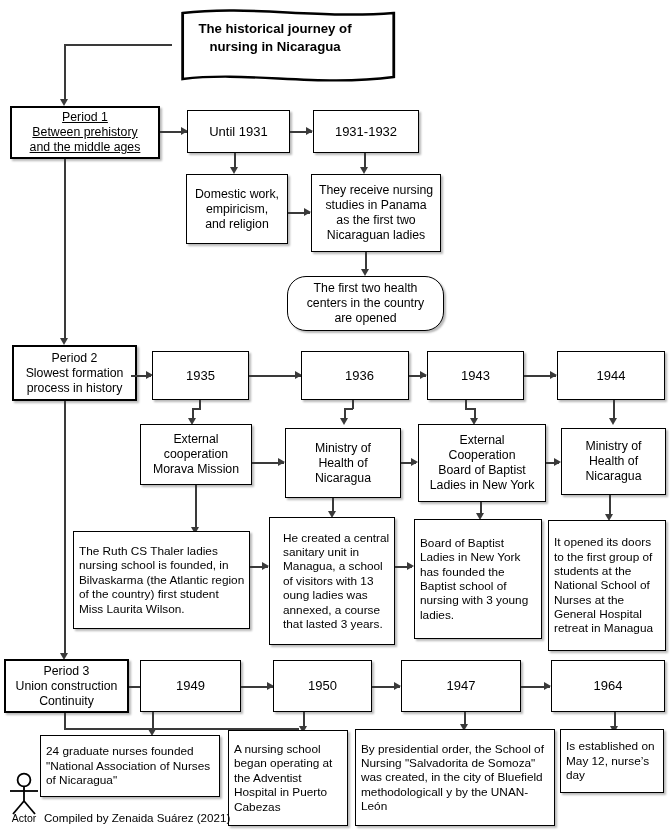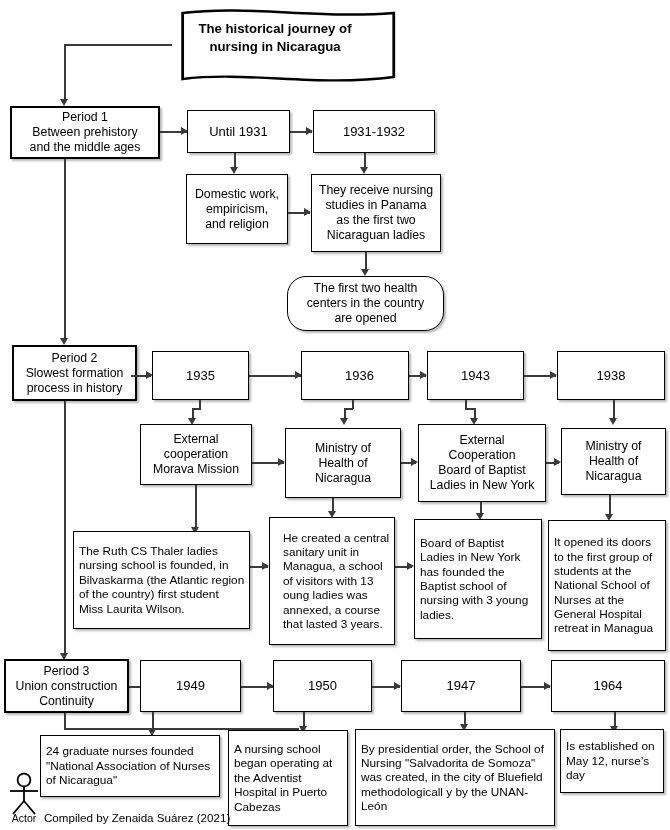"Period 1" div.box { text-decoration: none -> underline }
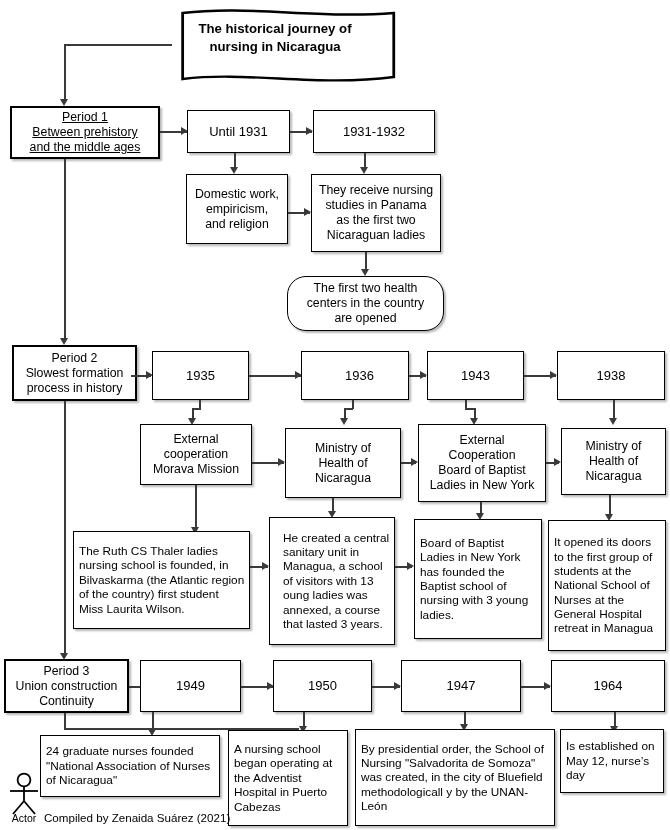"1931-1932" div.box { width: 122px -> 106px }
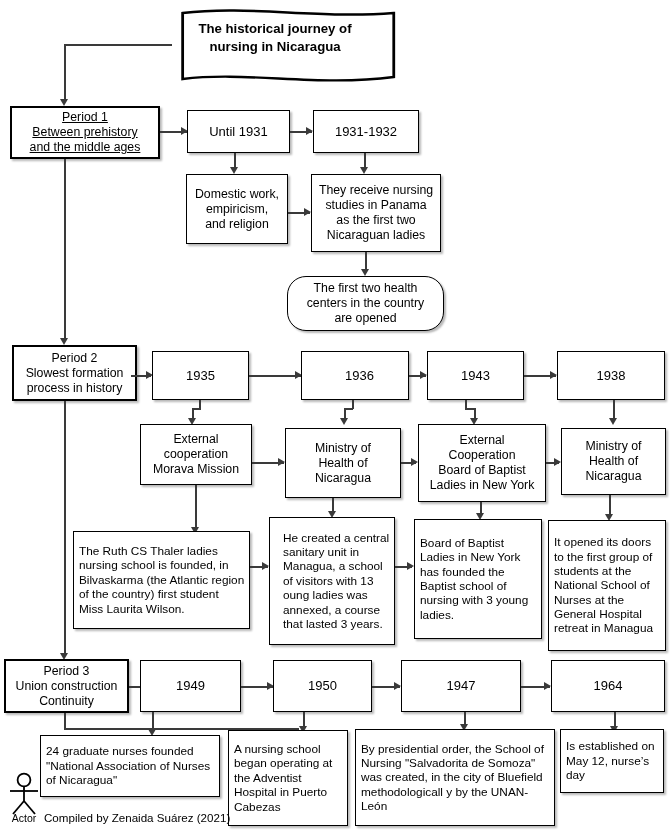"1938" span { text: 1938 -> 1944 }
